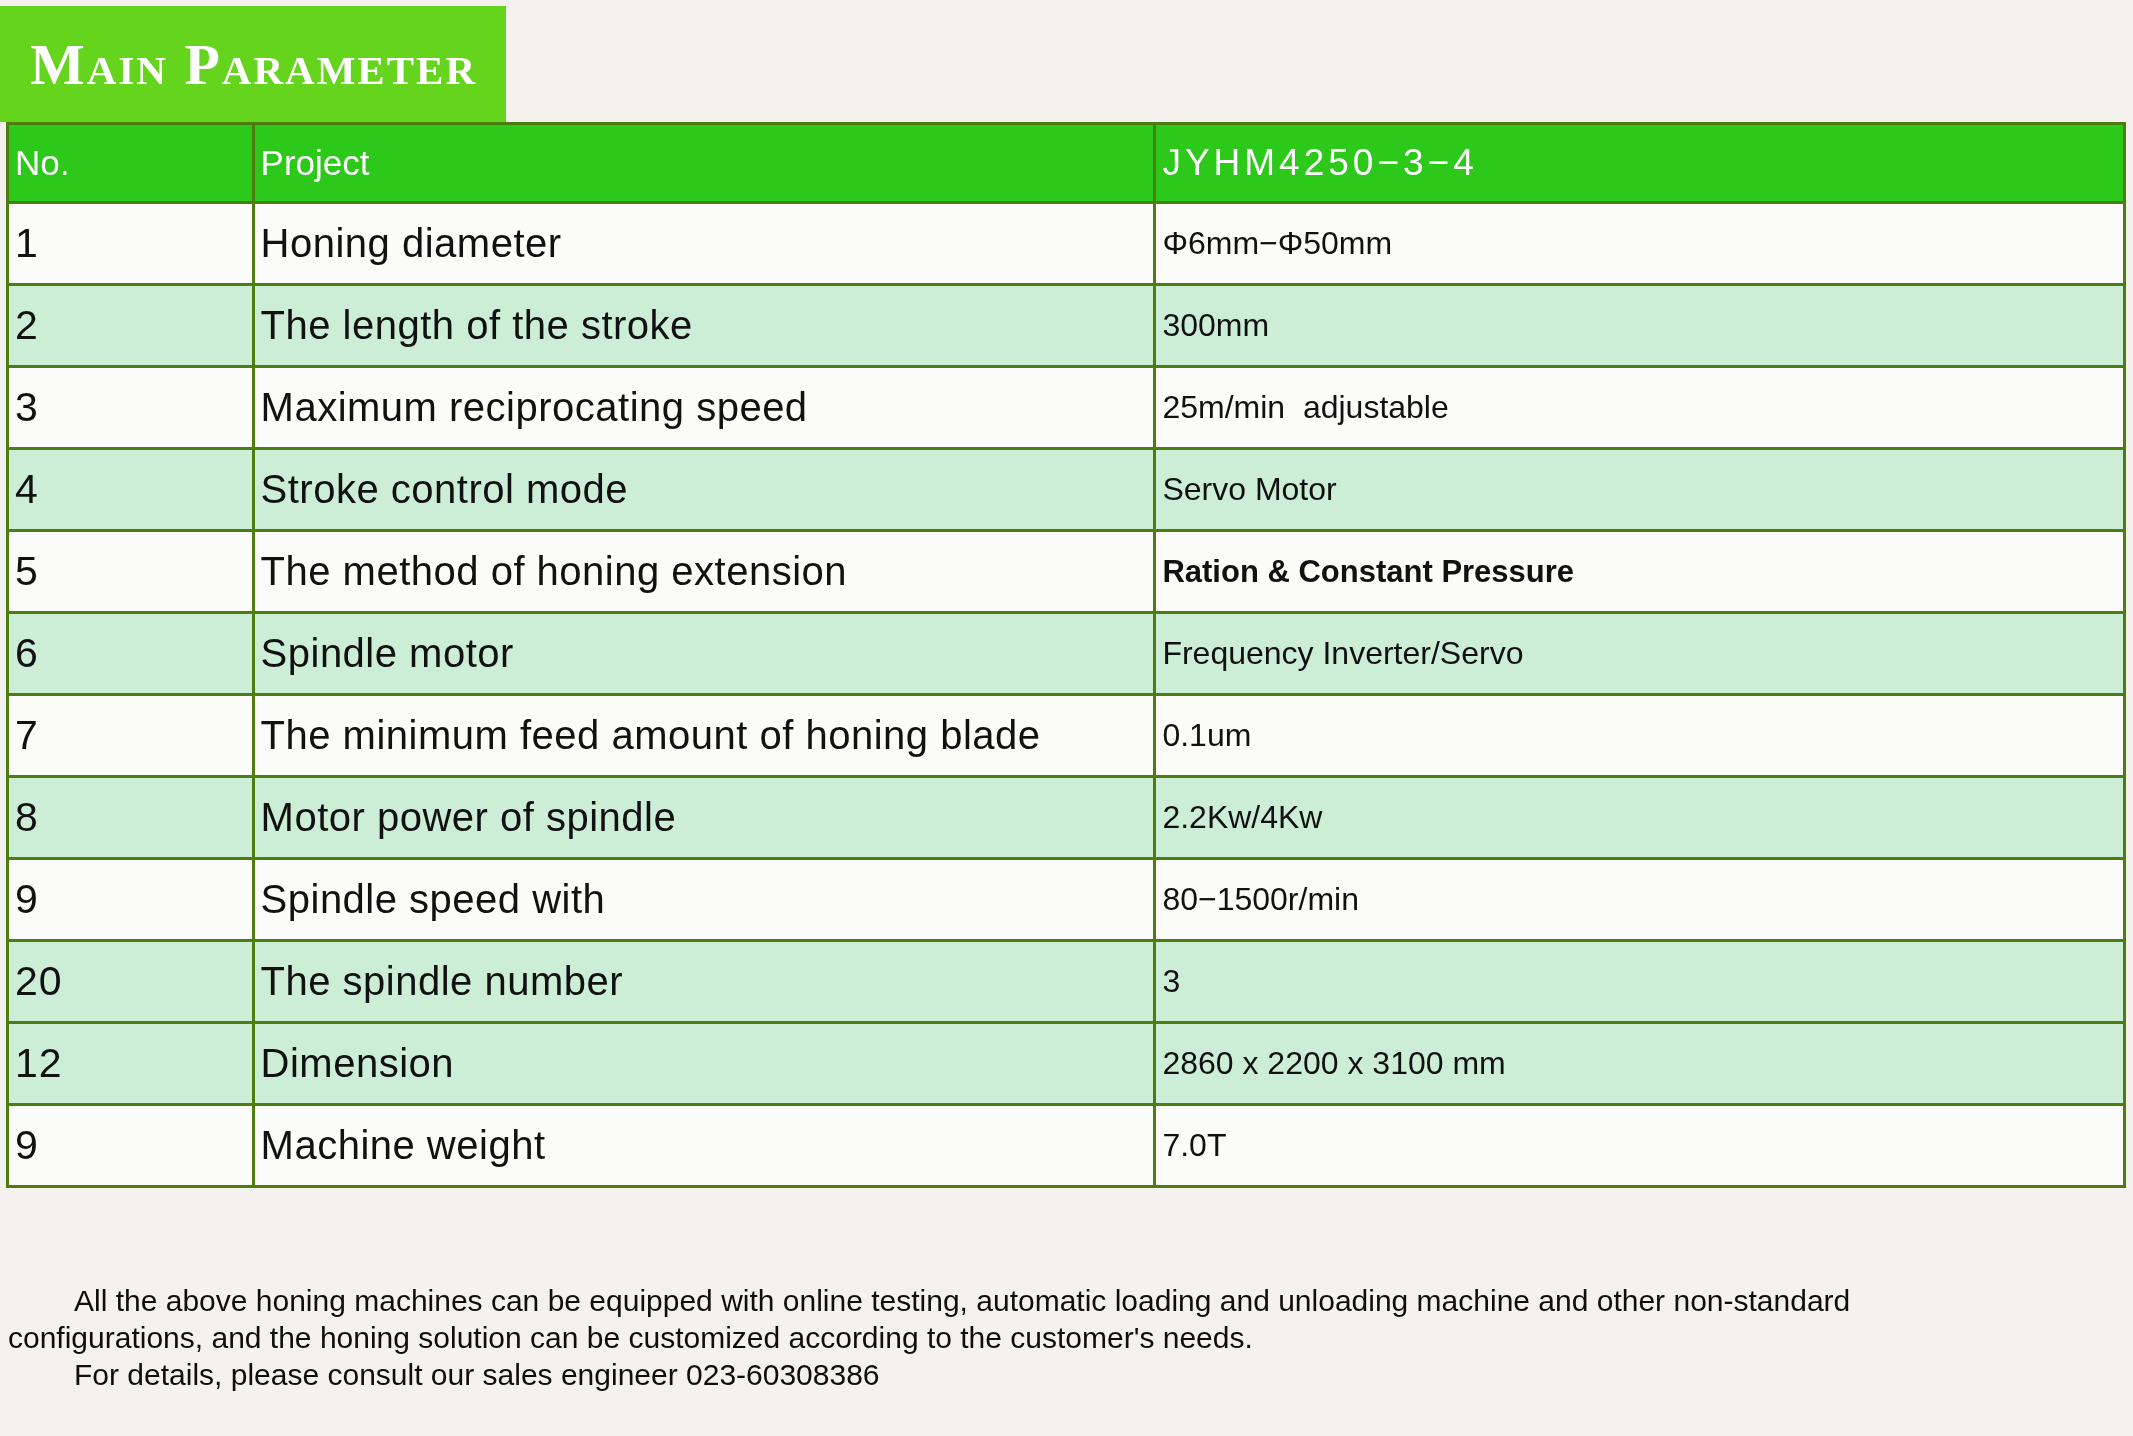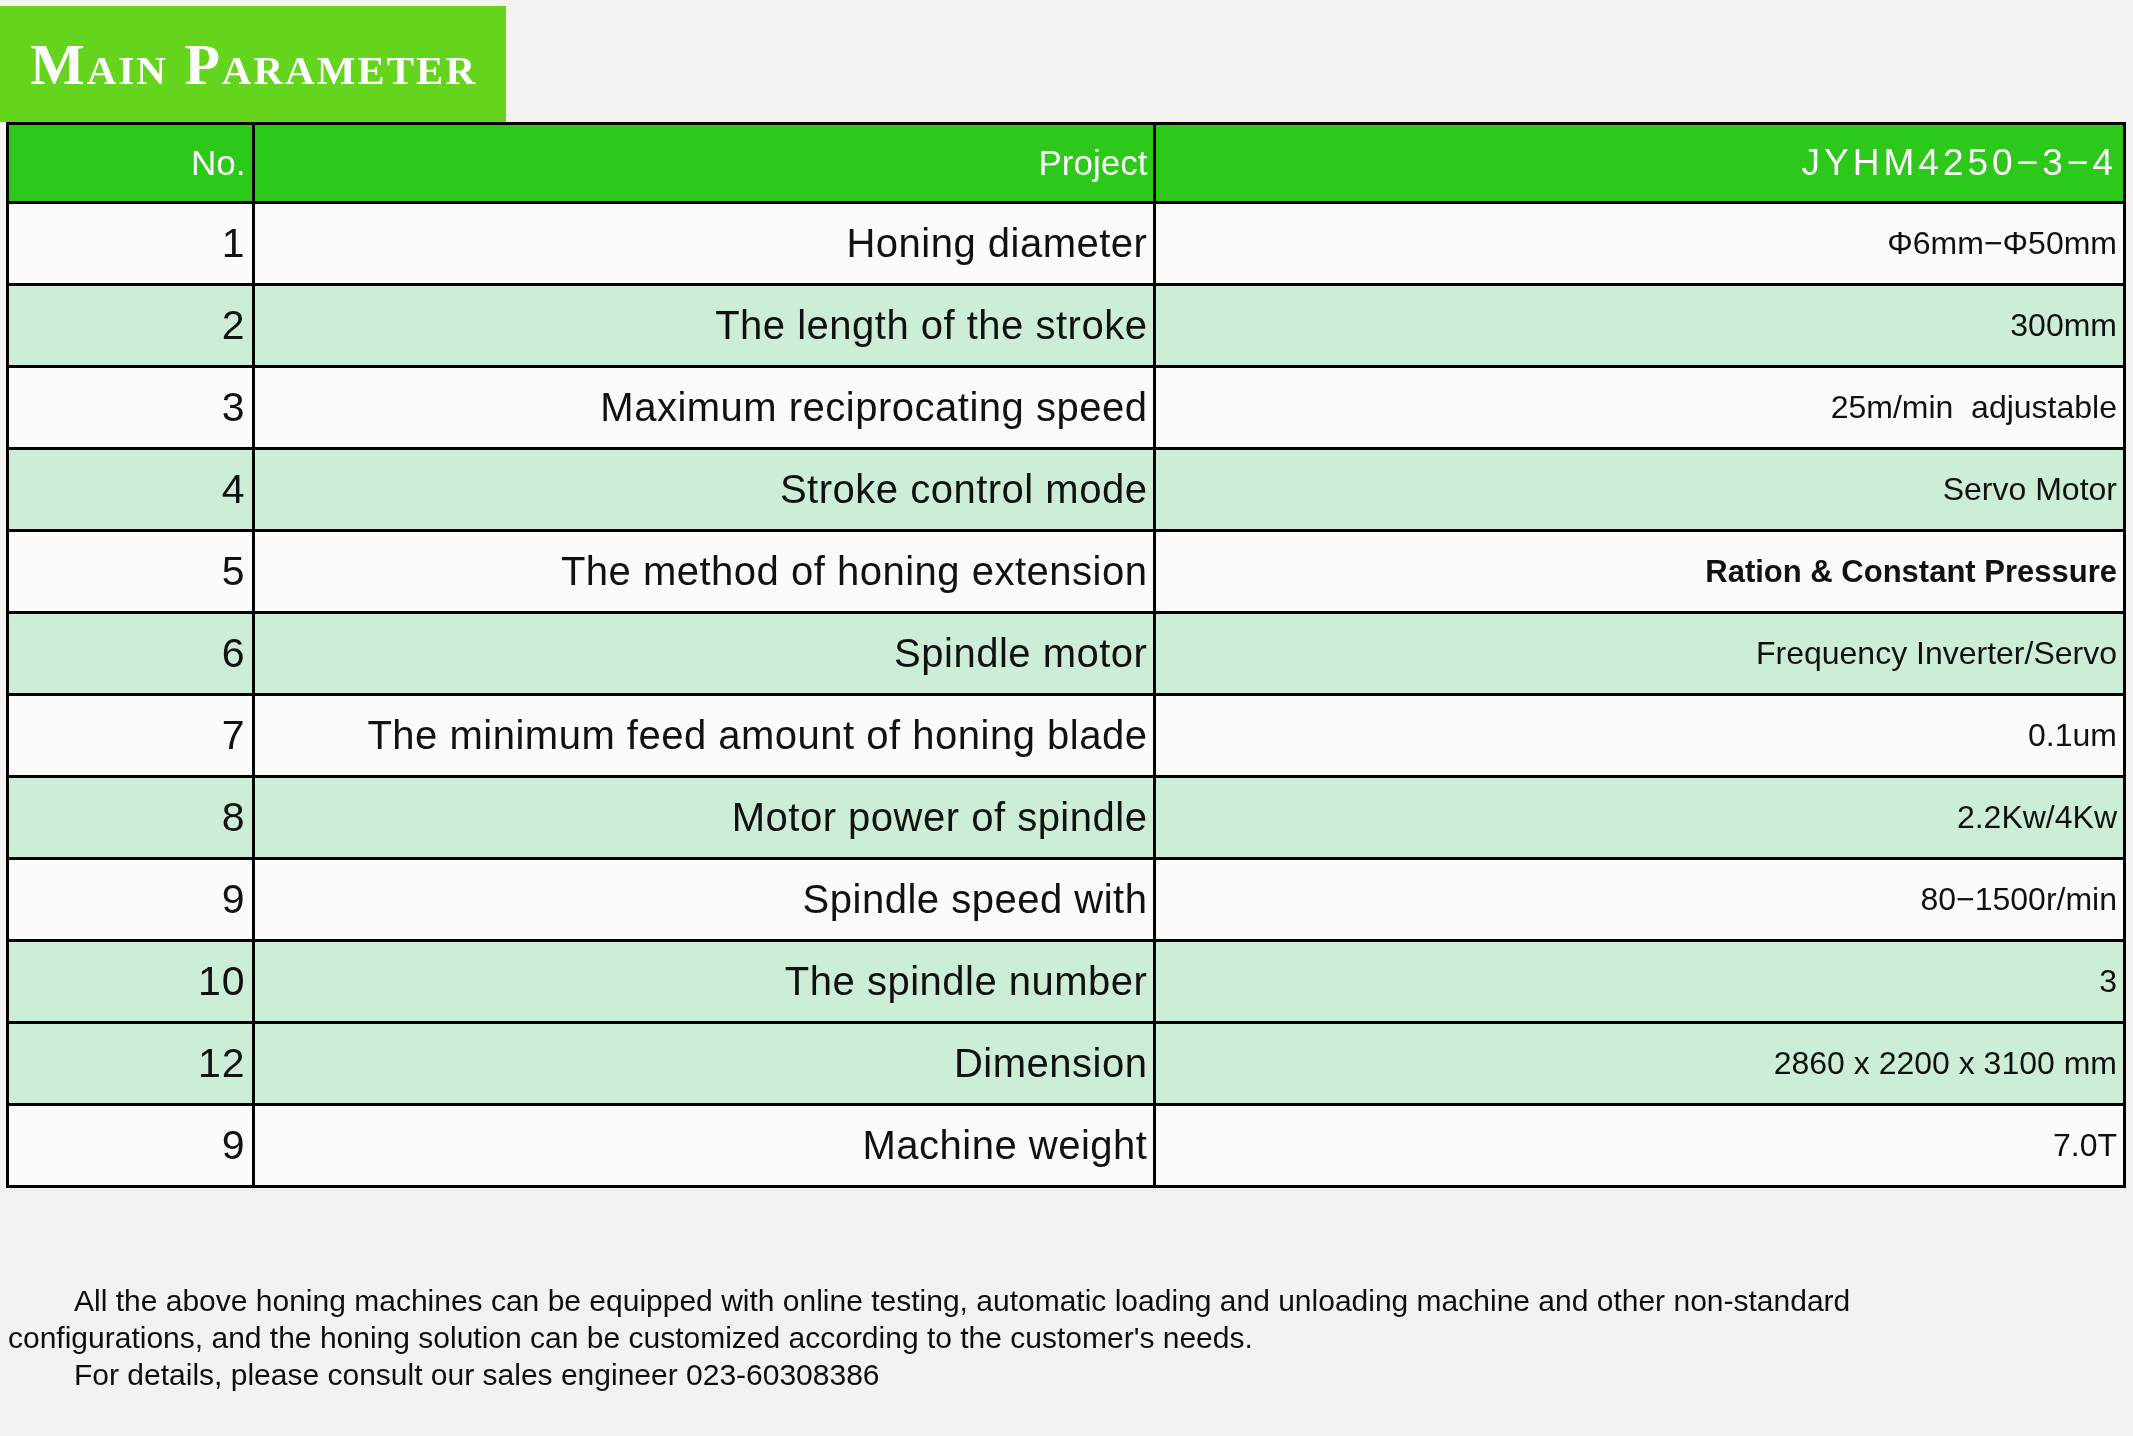"No." .spec-table th, .spec-table td { border: 3px solid #000000 -> 3px solid #4d7c0f; text-align: right -> left }
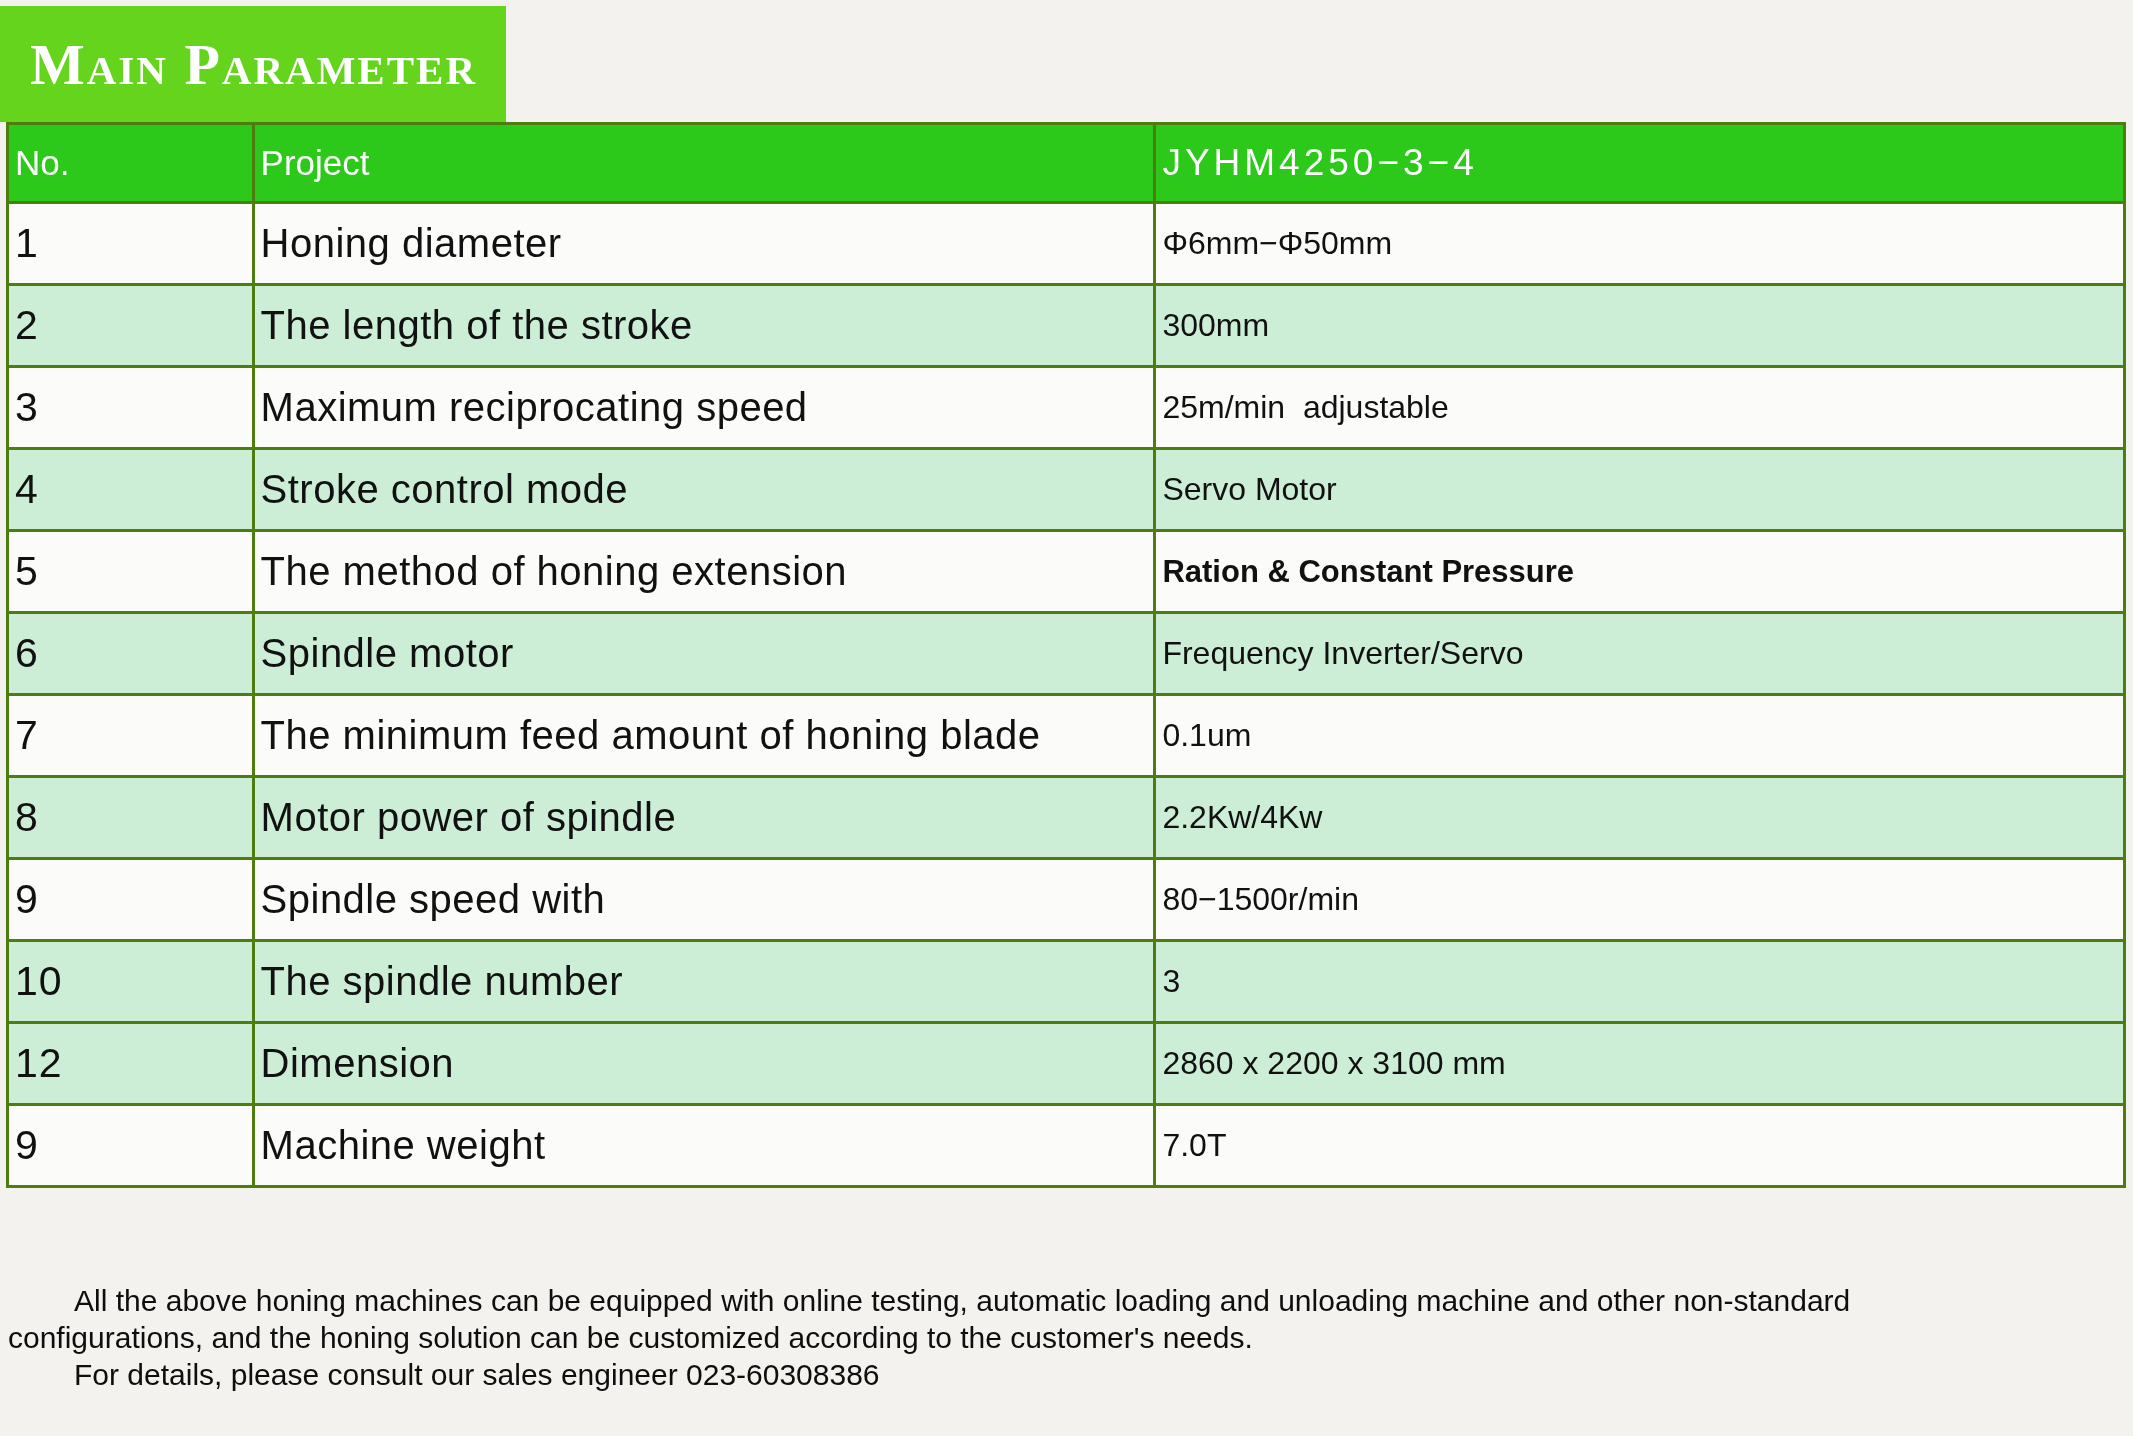"10" td.no-cell { text: 10 -> 20 }
